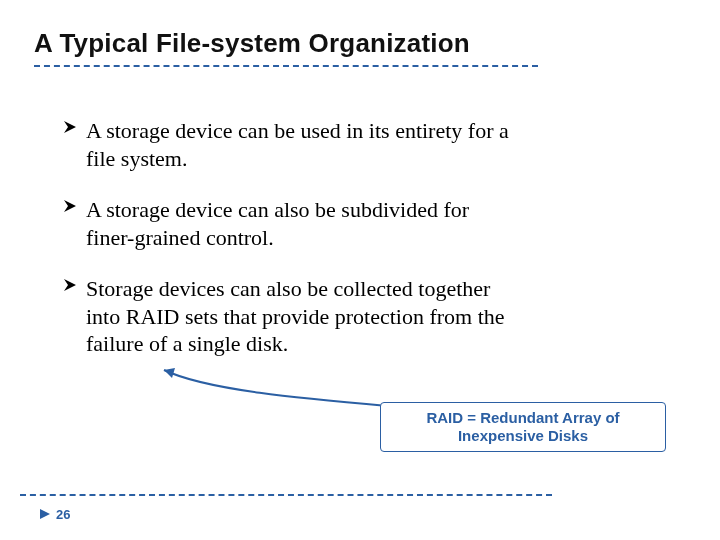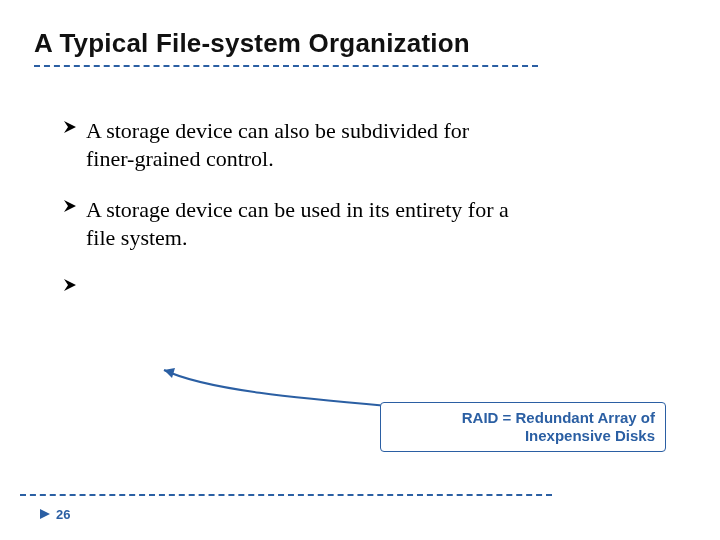"A storage device can also" div.bullet { order: before "A storage device can be" -> after "A storage device can be" }
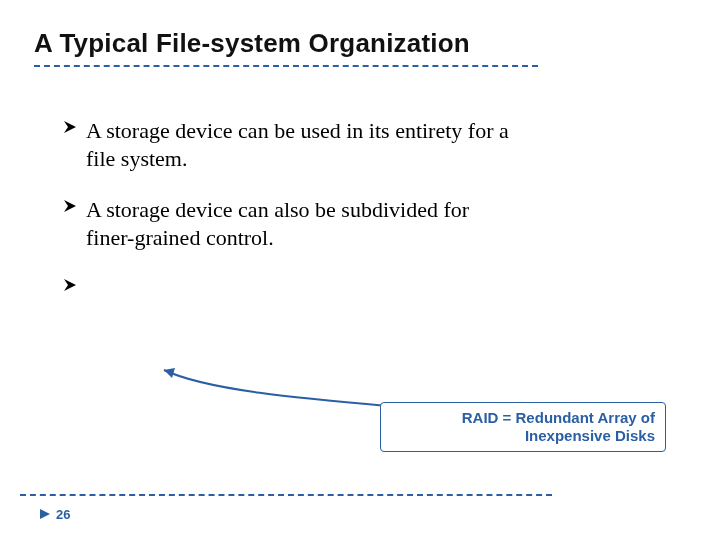"Storage devices can also be" span { html: none -> <span>Storage devices can also be collected together into RAID sets that provide protection from the failure of a single disk.</span> }
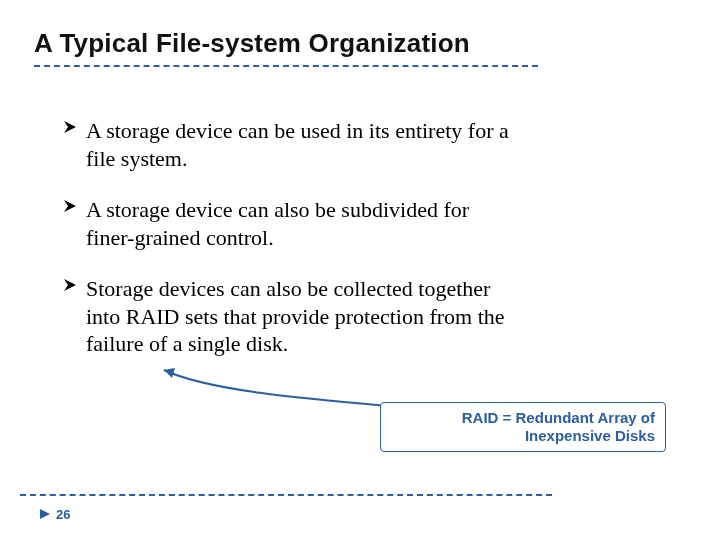"RAID = Redundant Array of" .callout { text-align: right -> center }
